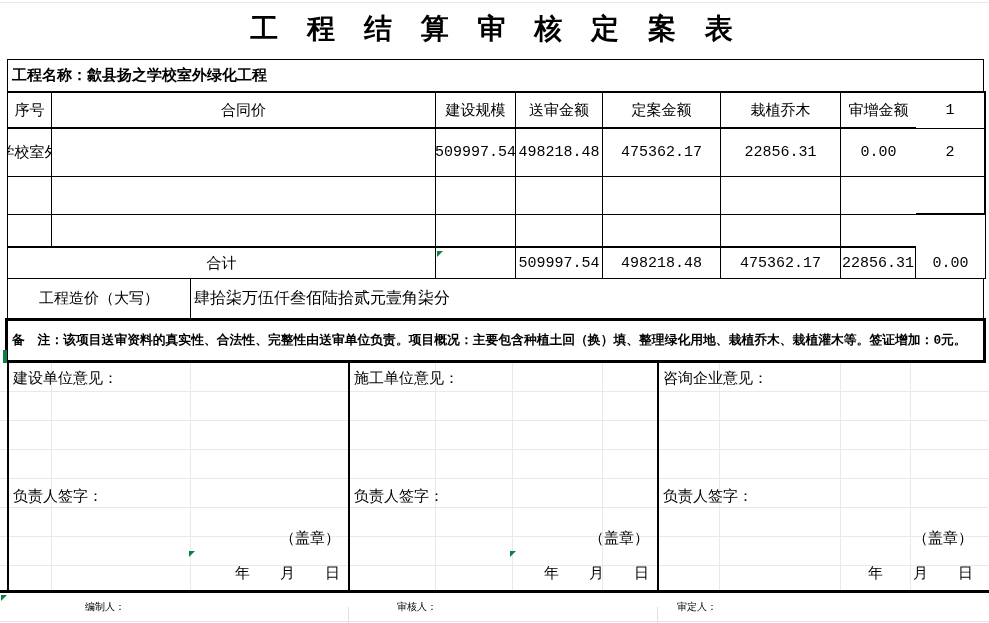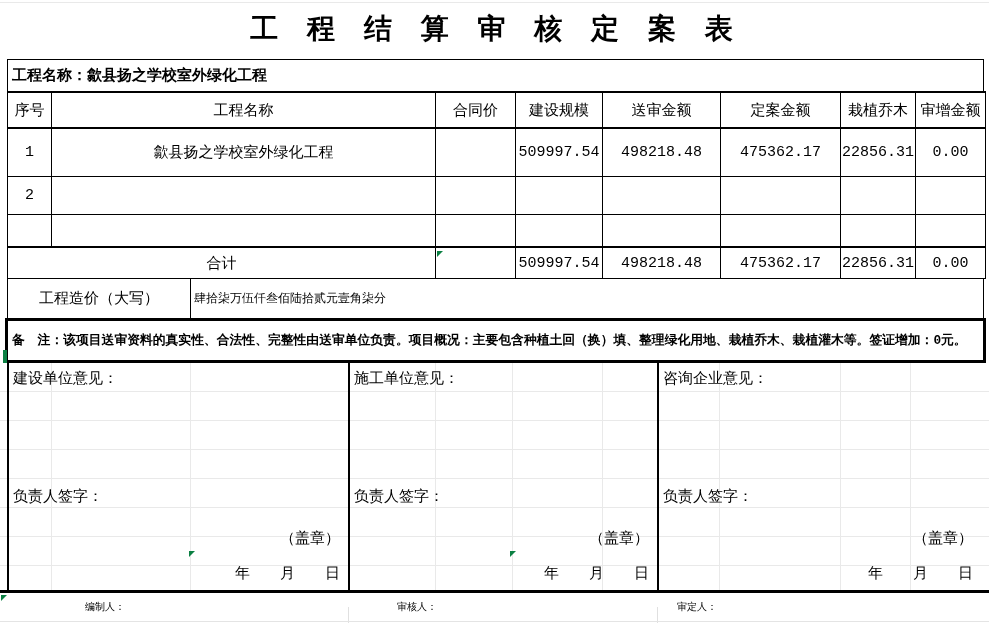"工程名称" div.c { html: <div>工程名称</div> -> none }
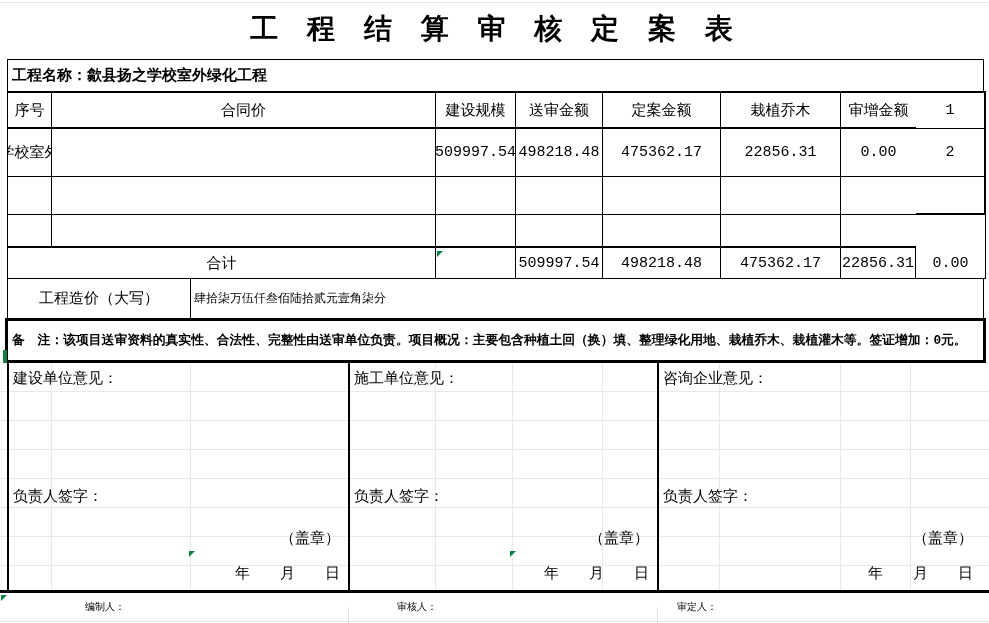"肆拾柒万伍仟叁佰陆拾贰元壹角柒分" .daxie .val { font-size: 12px -> 16px }
